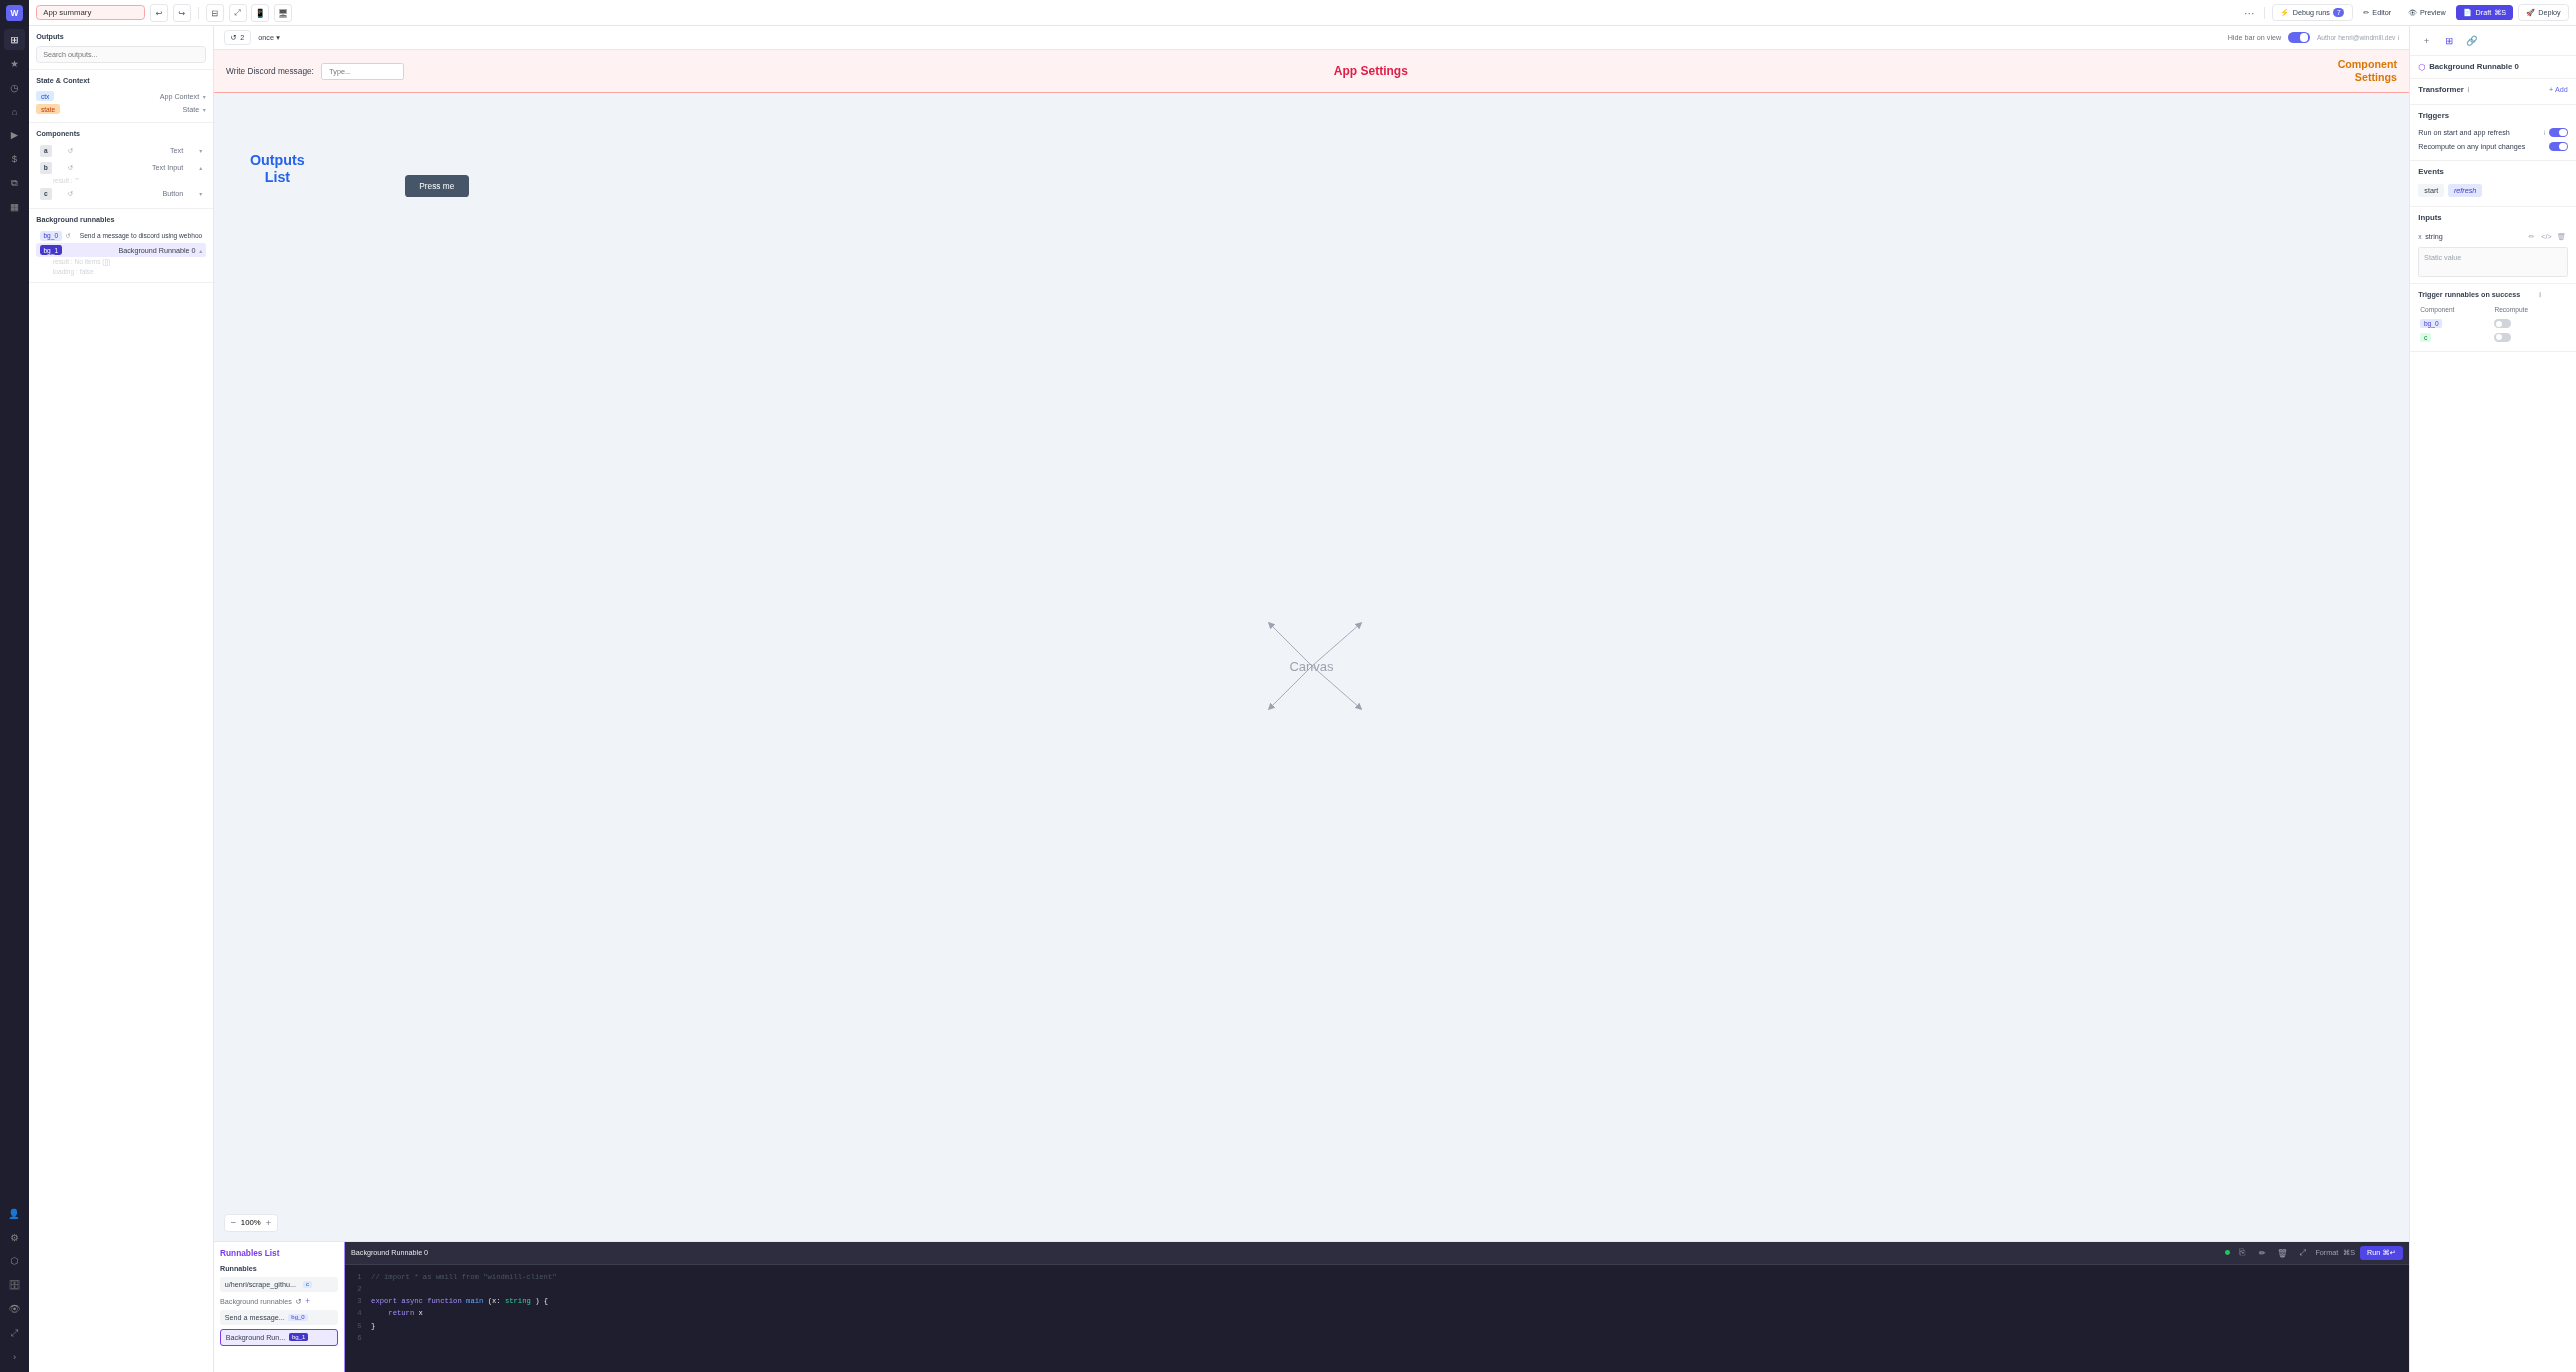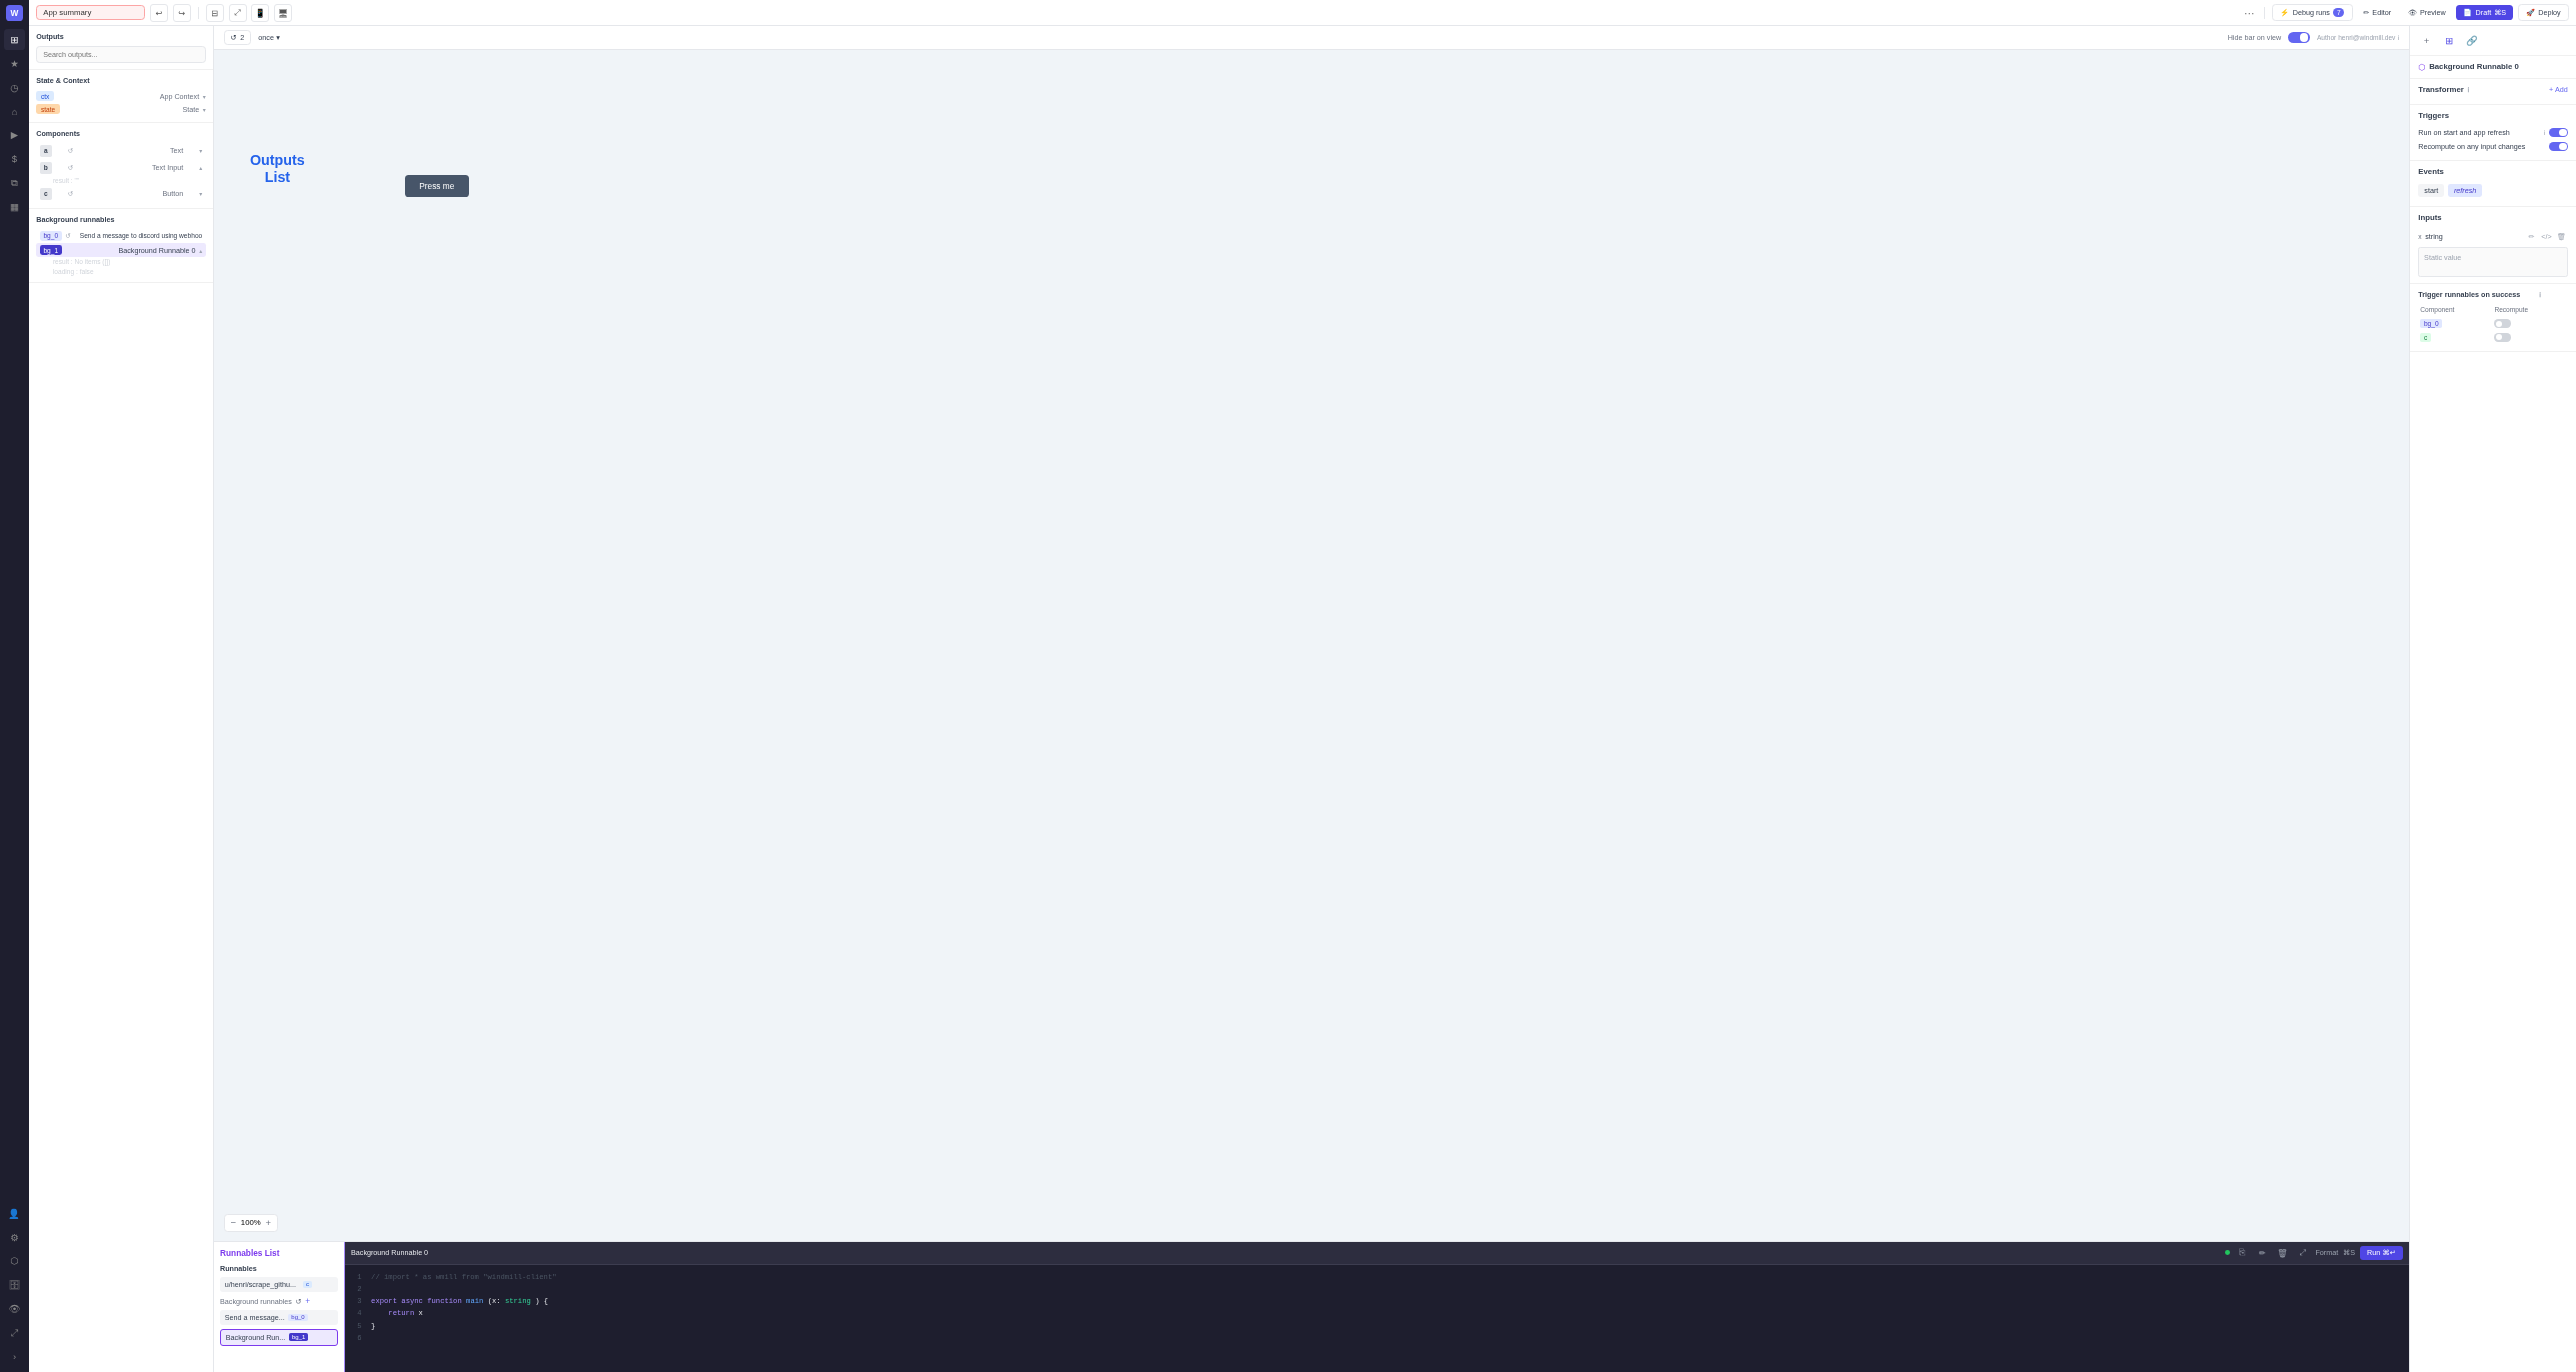"Write Discord message:" div.app-settings-overlay { html: none -> <div> <div> <span>Write Discord message:</span> <input> </div> <div>App Settings</div> <div> <span>Component</span><br> <span>Settings</span> </div> </div> }
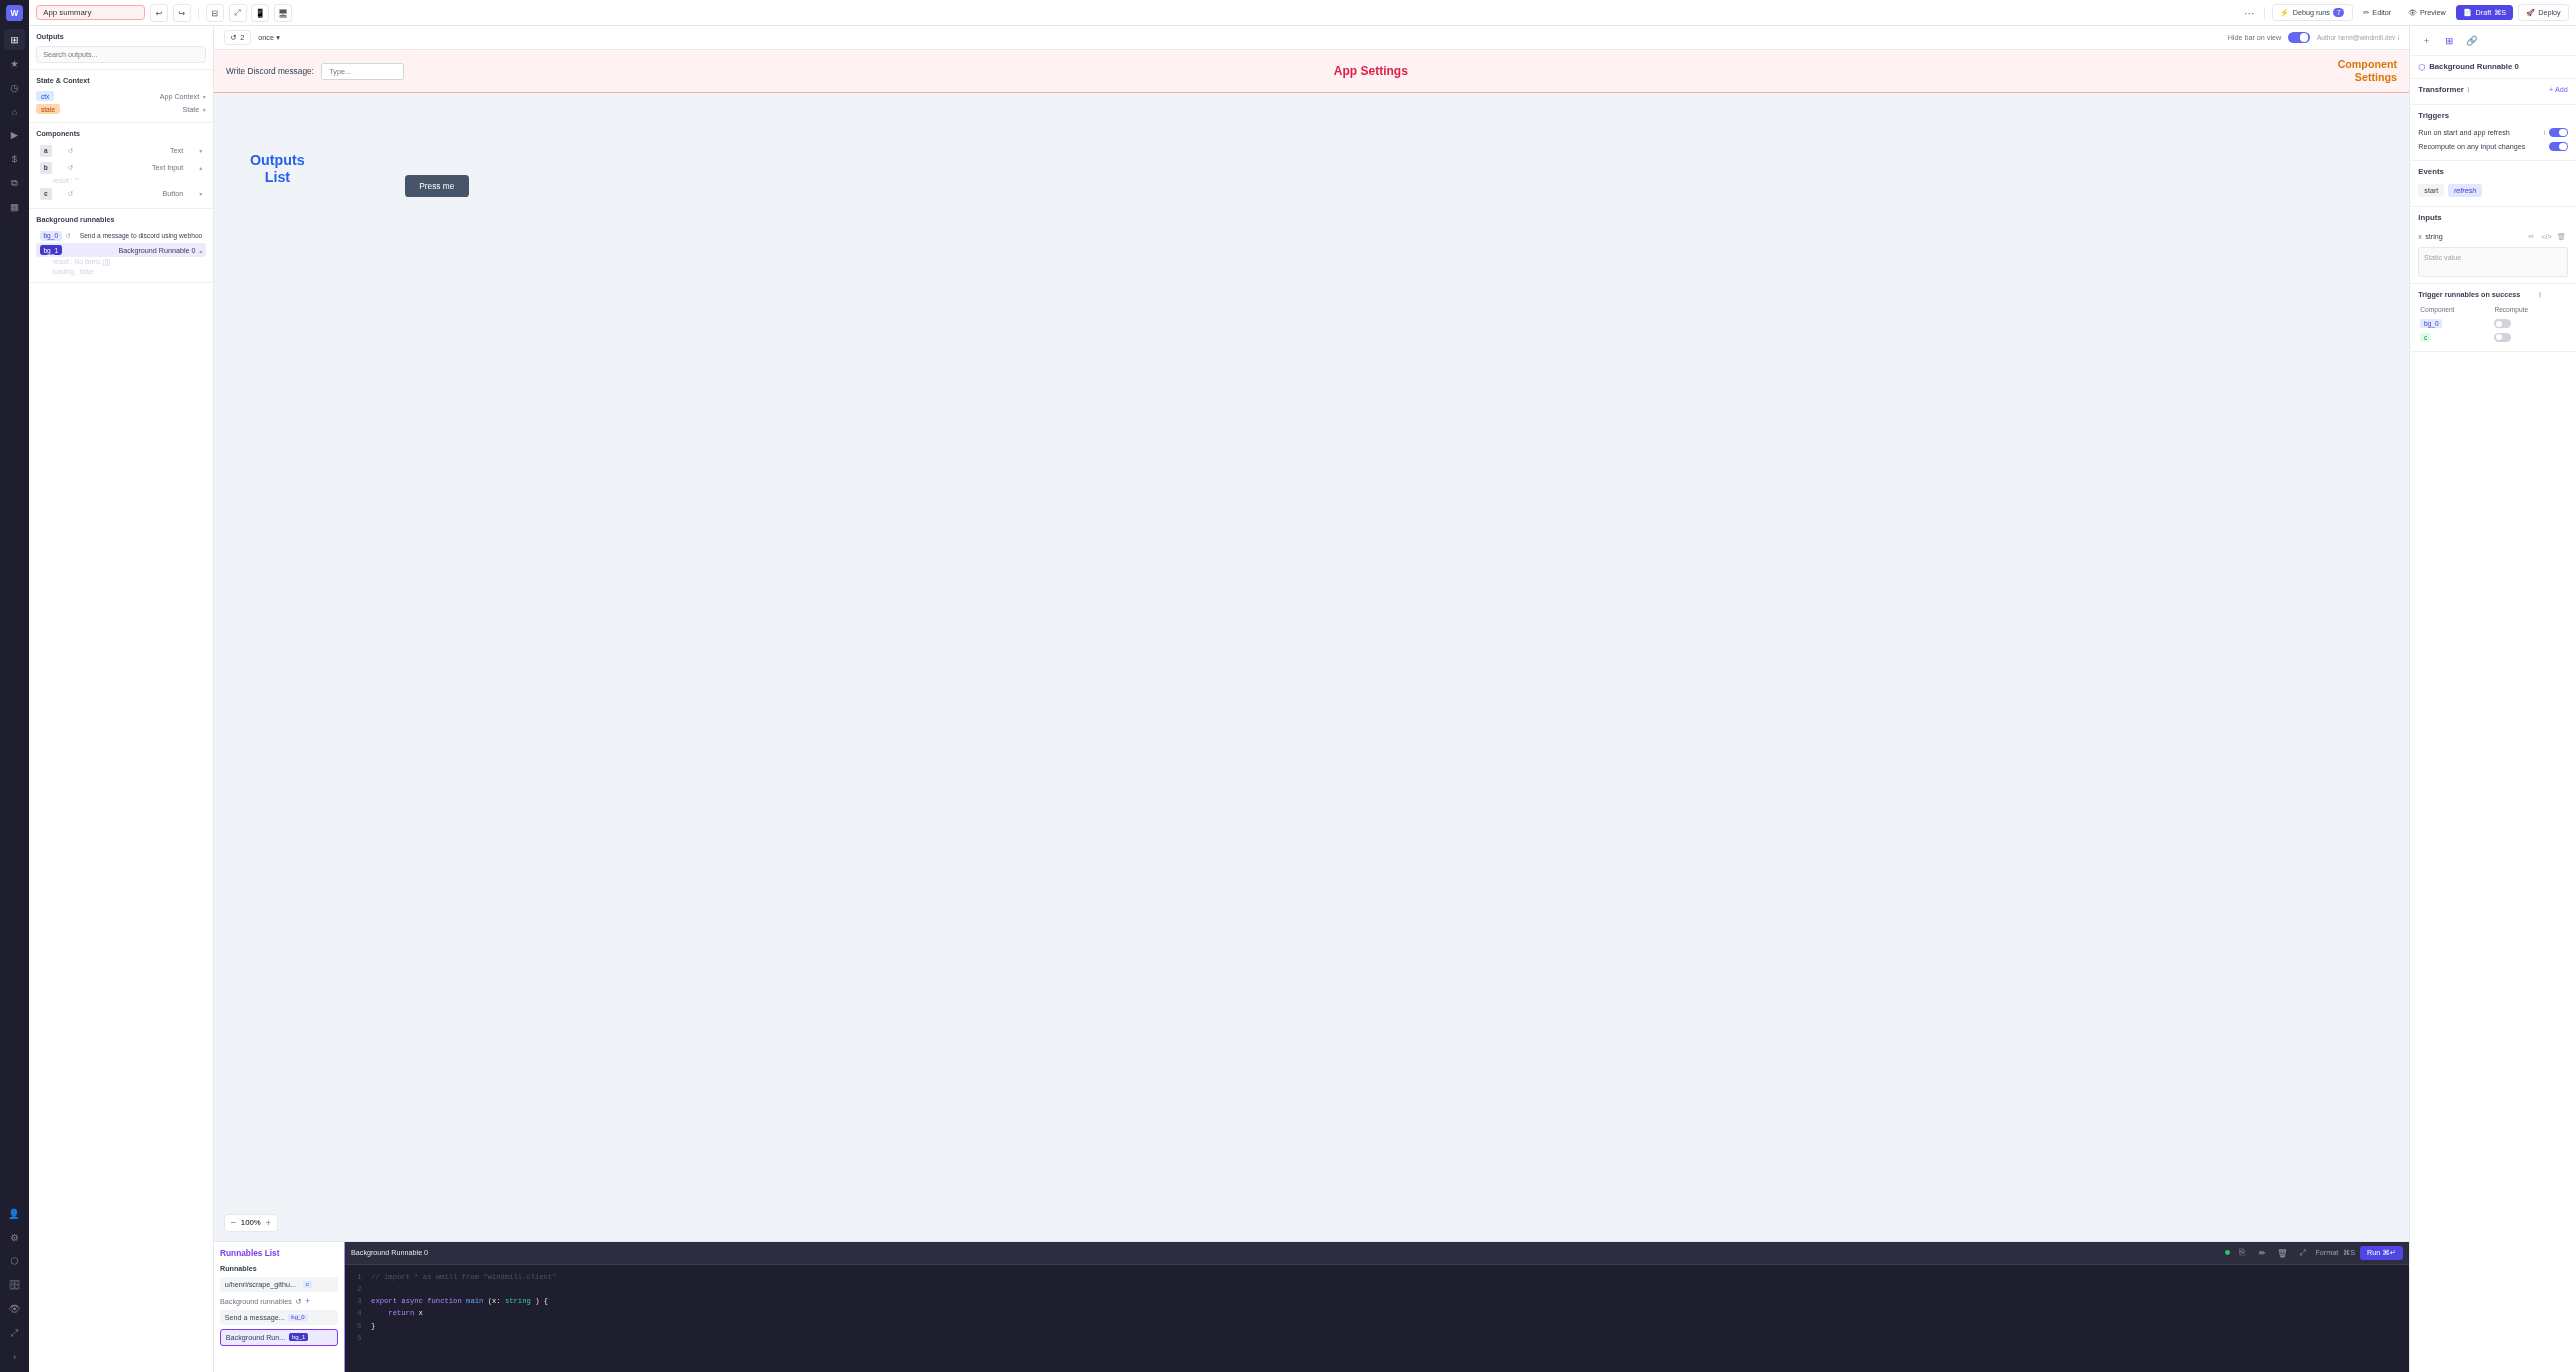"Canvas" div { html: none -> <div> <svg> <line></line> <line></line> <line></line> <line></line> <defs> <marker> <path></path> </marker> </defs> </svg> <div>Canvas</div> </div> }
